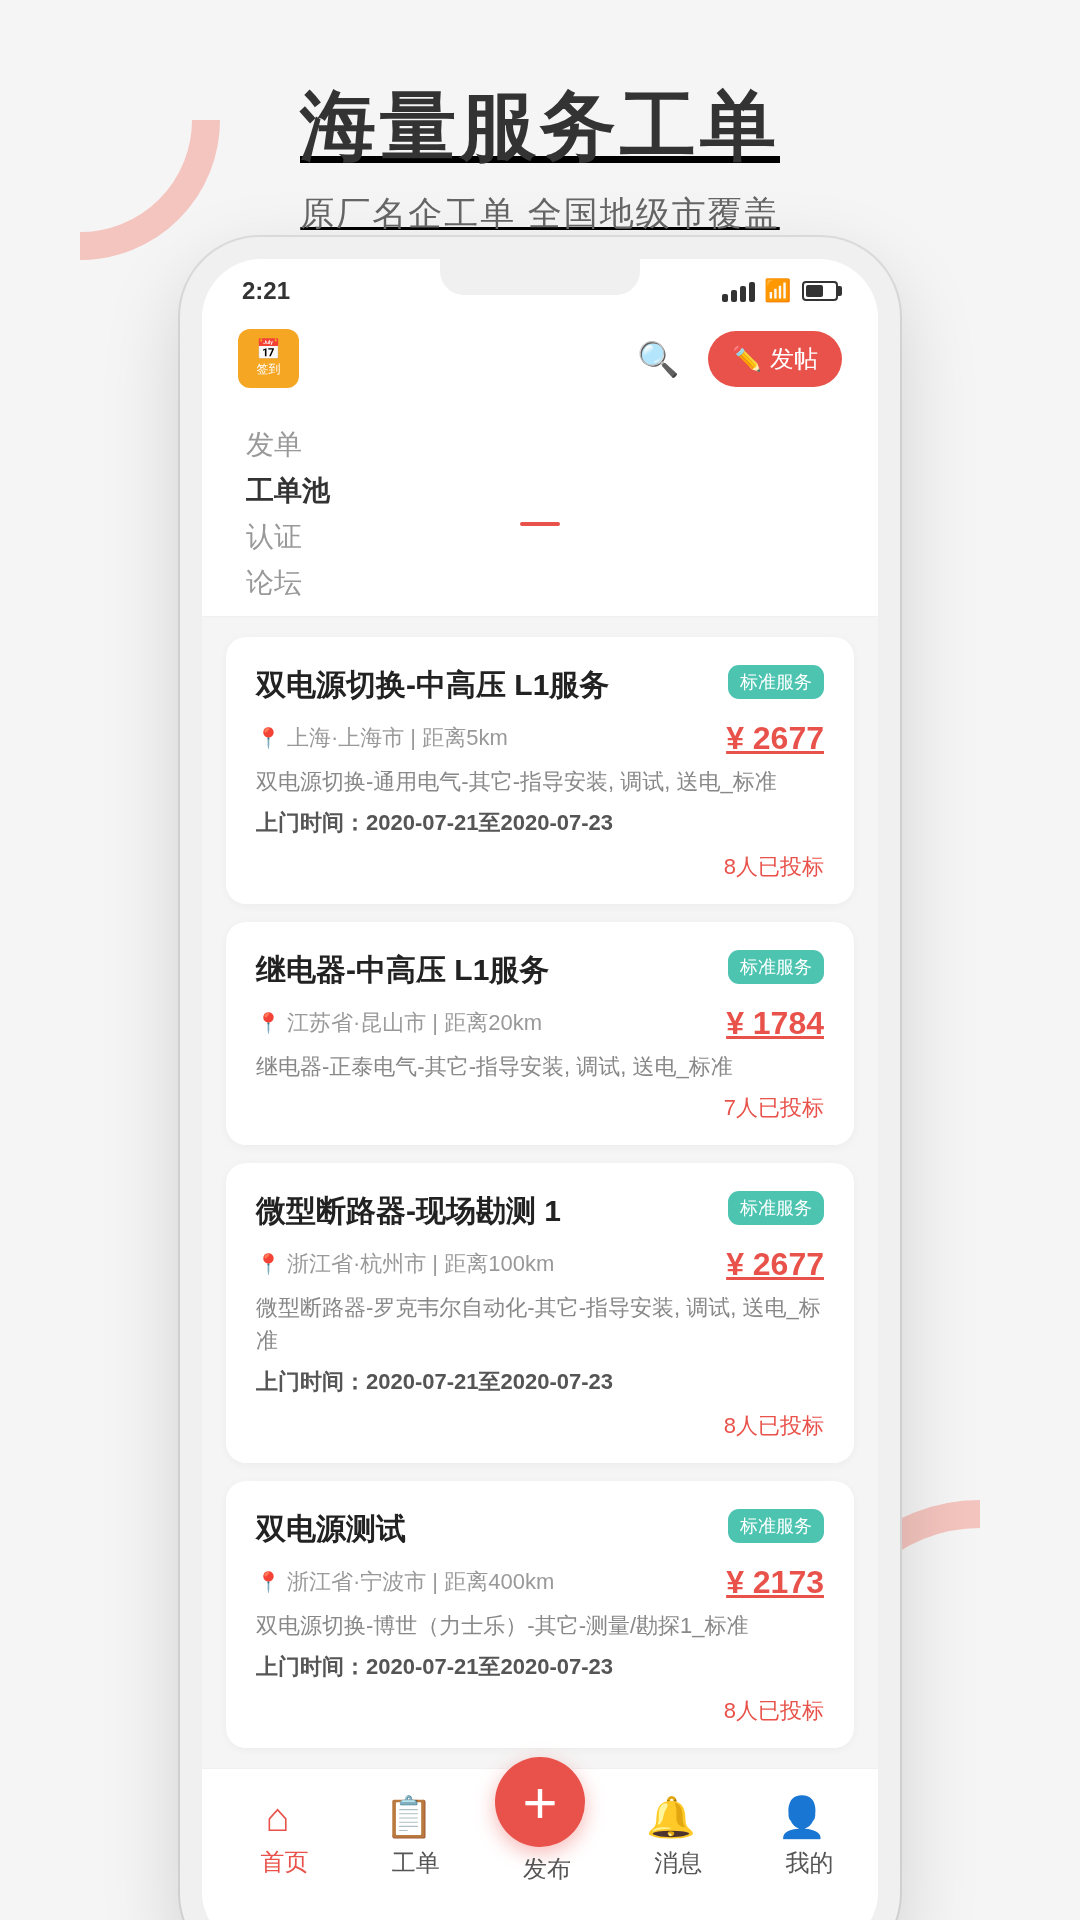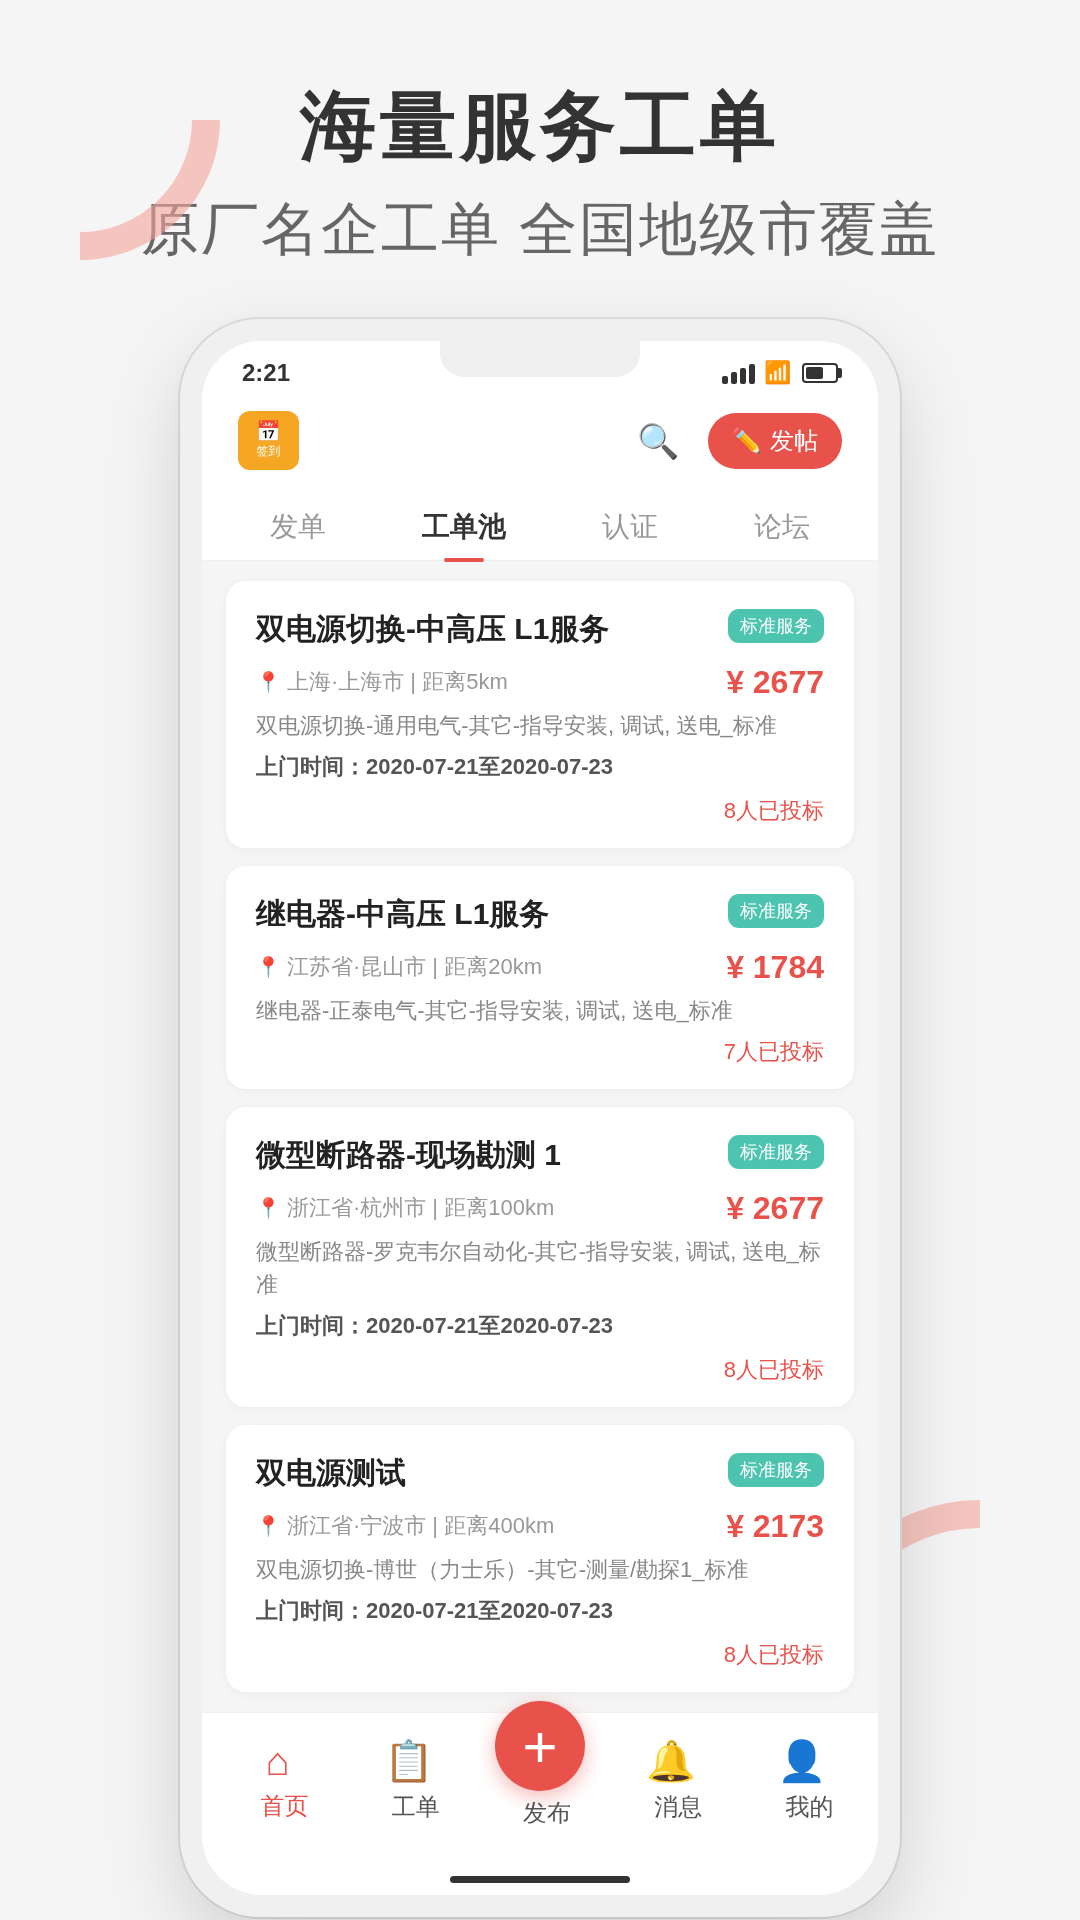"海量服务工单" .header-section { padding-bottom: 50px -> none; text-decoration: none -> underline }
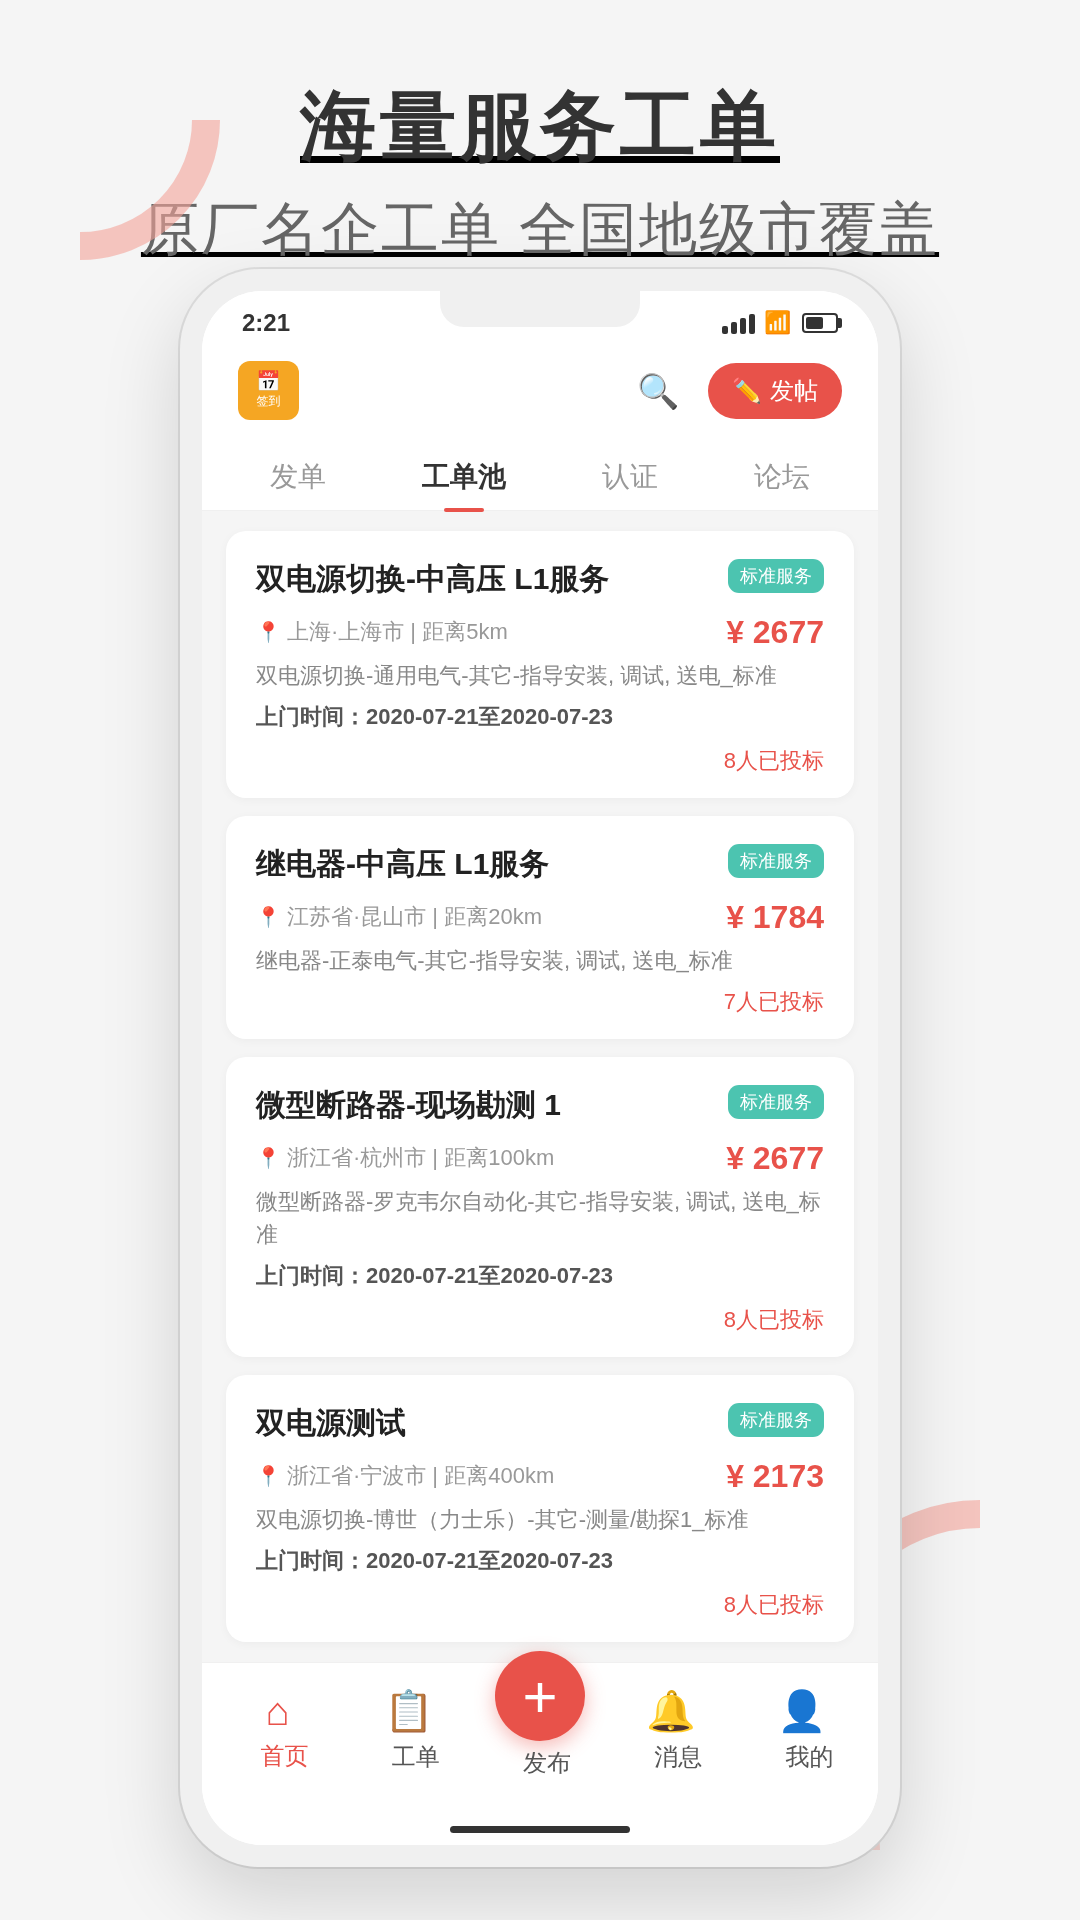"原厂名企工单 全国地级市覆盖" .sub-title { font-size: 58px -> 34px }
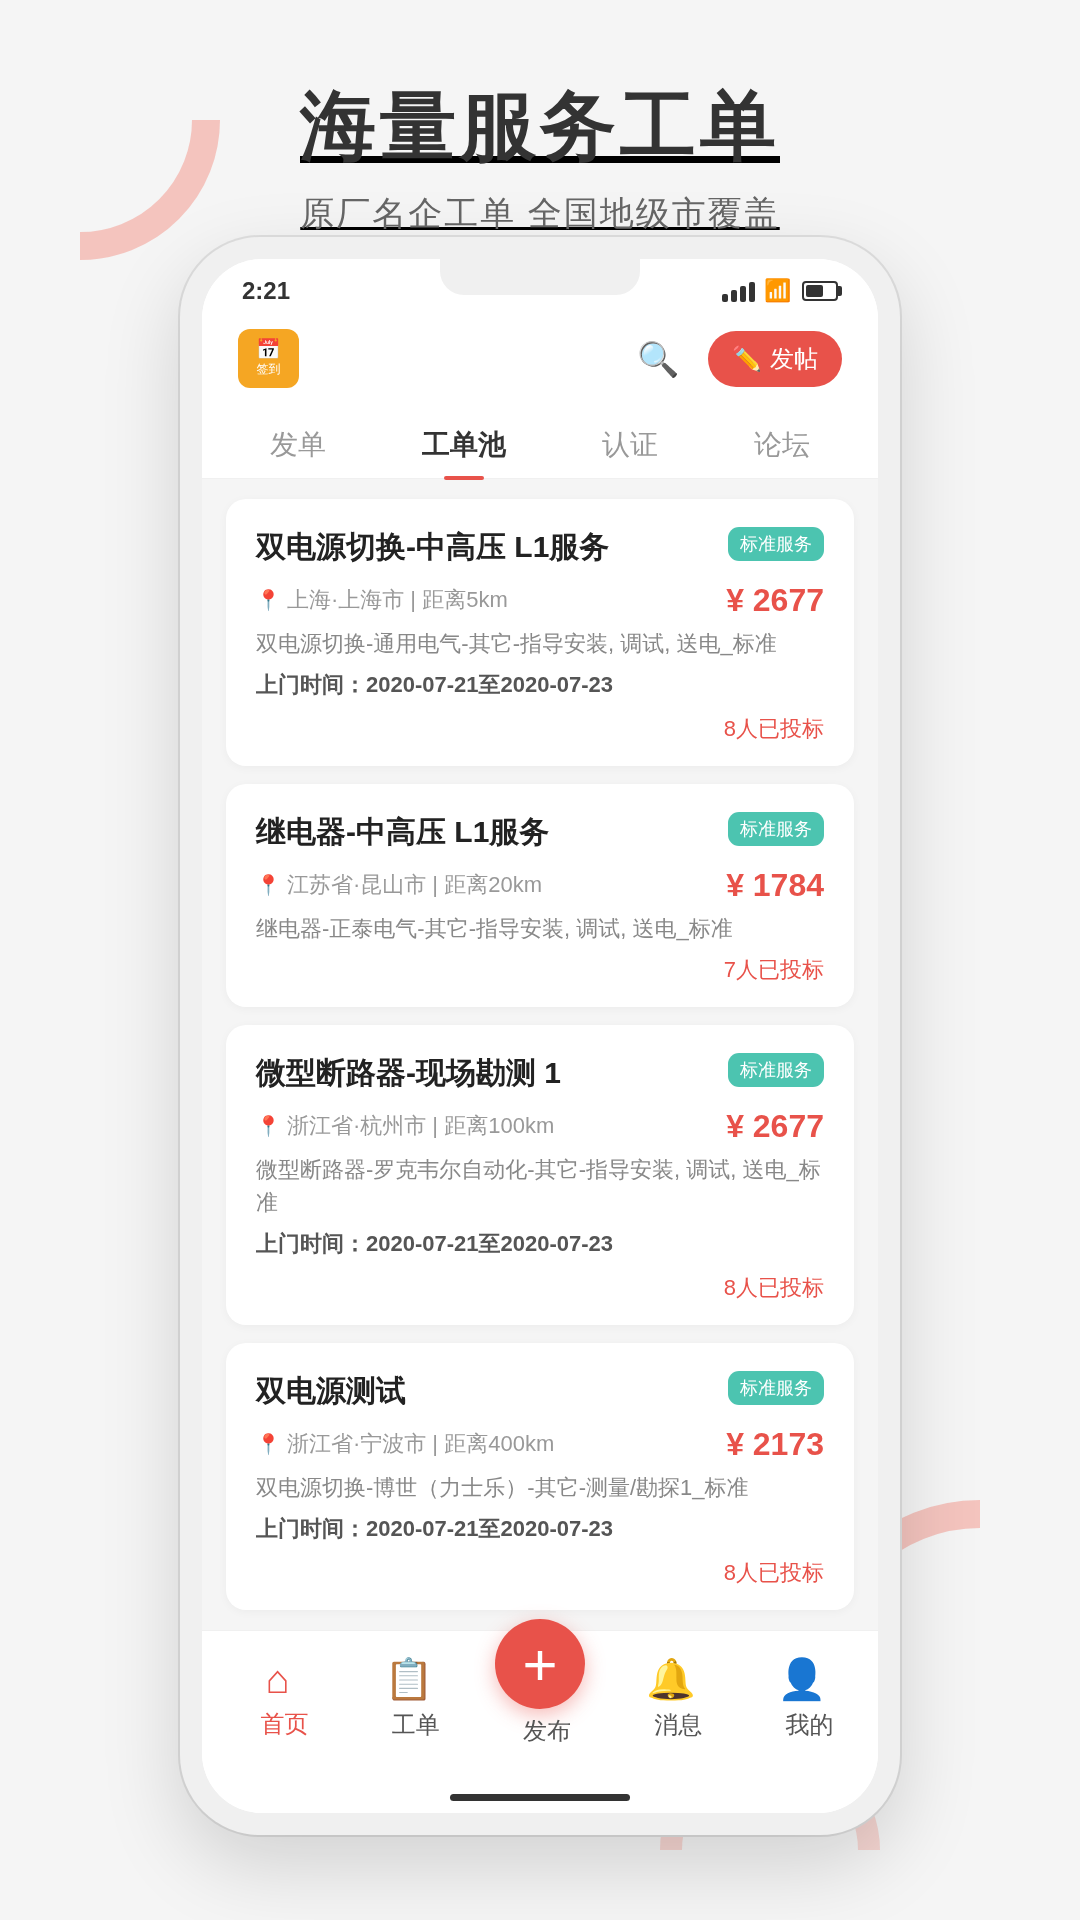"发单" .tab-bar { flex-direction: none -> column }
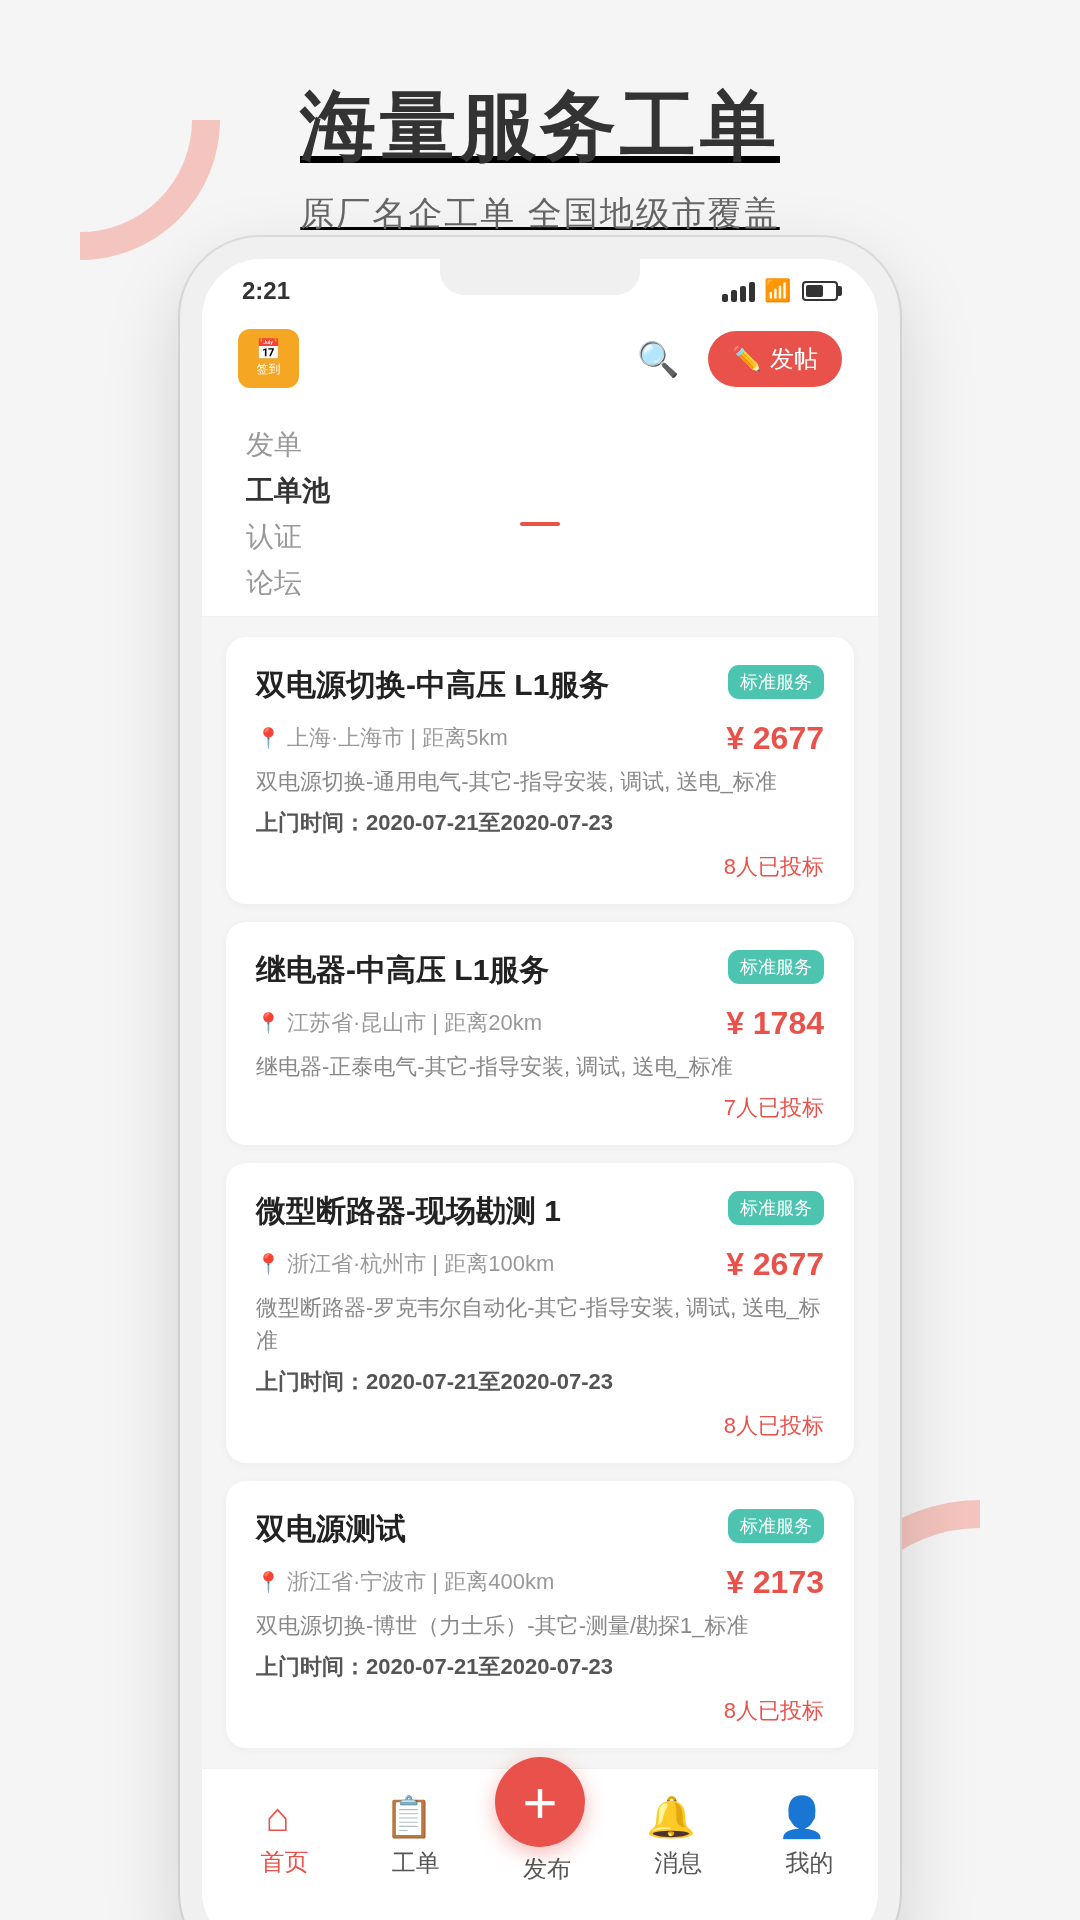"¥ 2677" .card-price { text-decoration: none -> underline }
